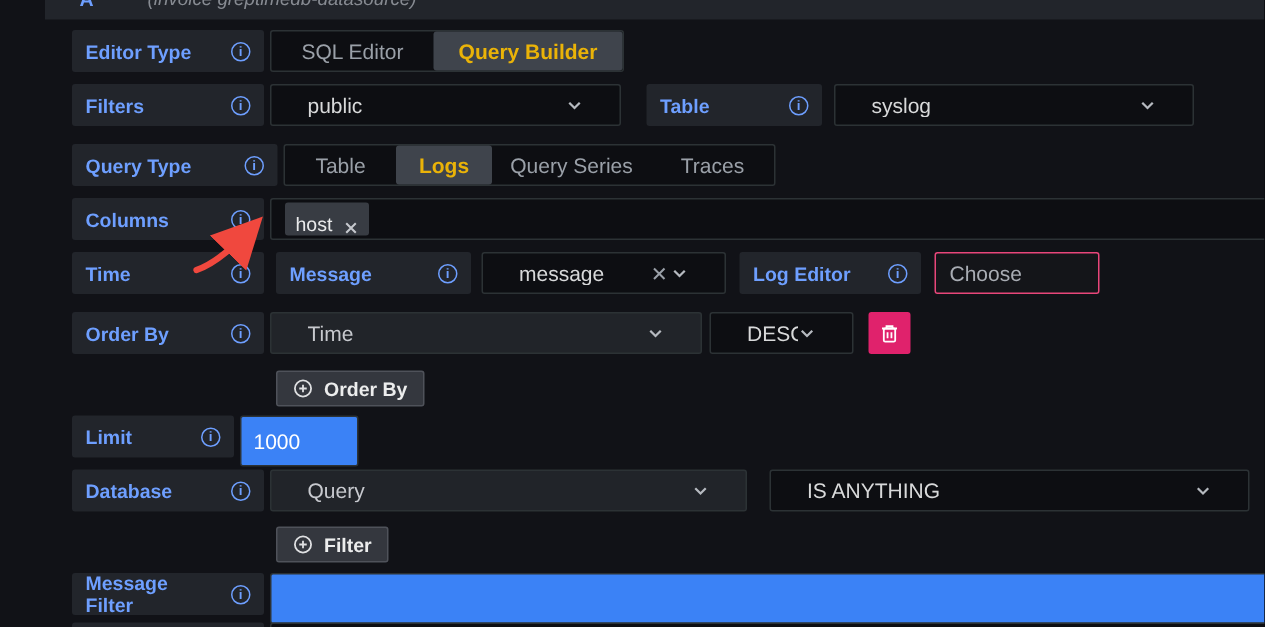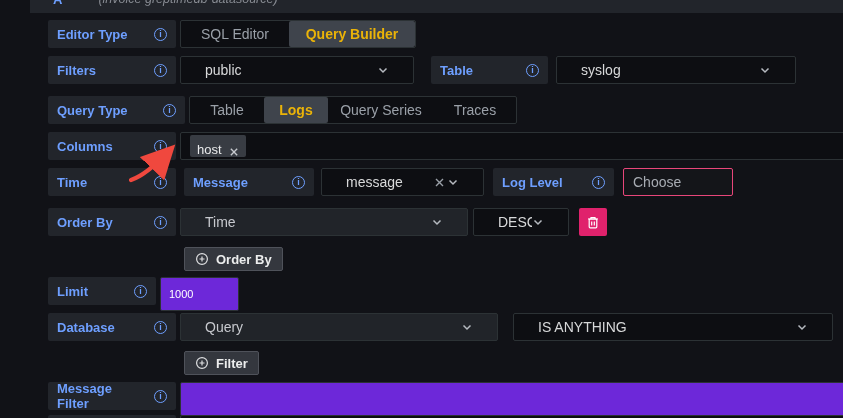"Log Level" span { text: Level -> Editor }
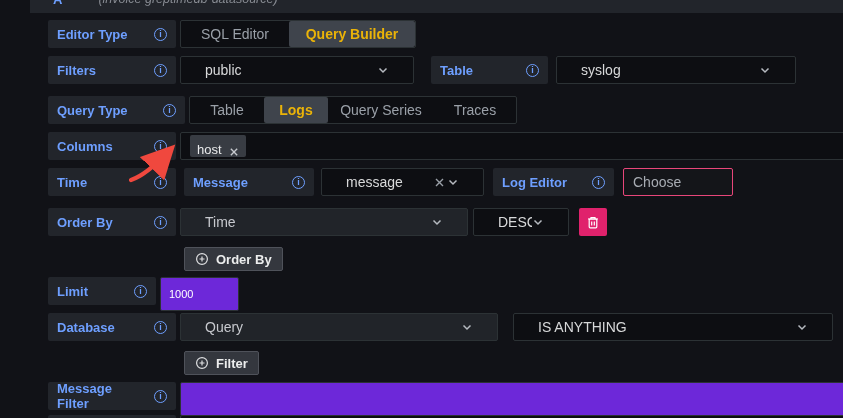"1000" input.text-input { background: #6d28d9 -> #3b82f6; font-size: 11px -> 14px }
